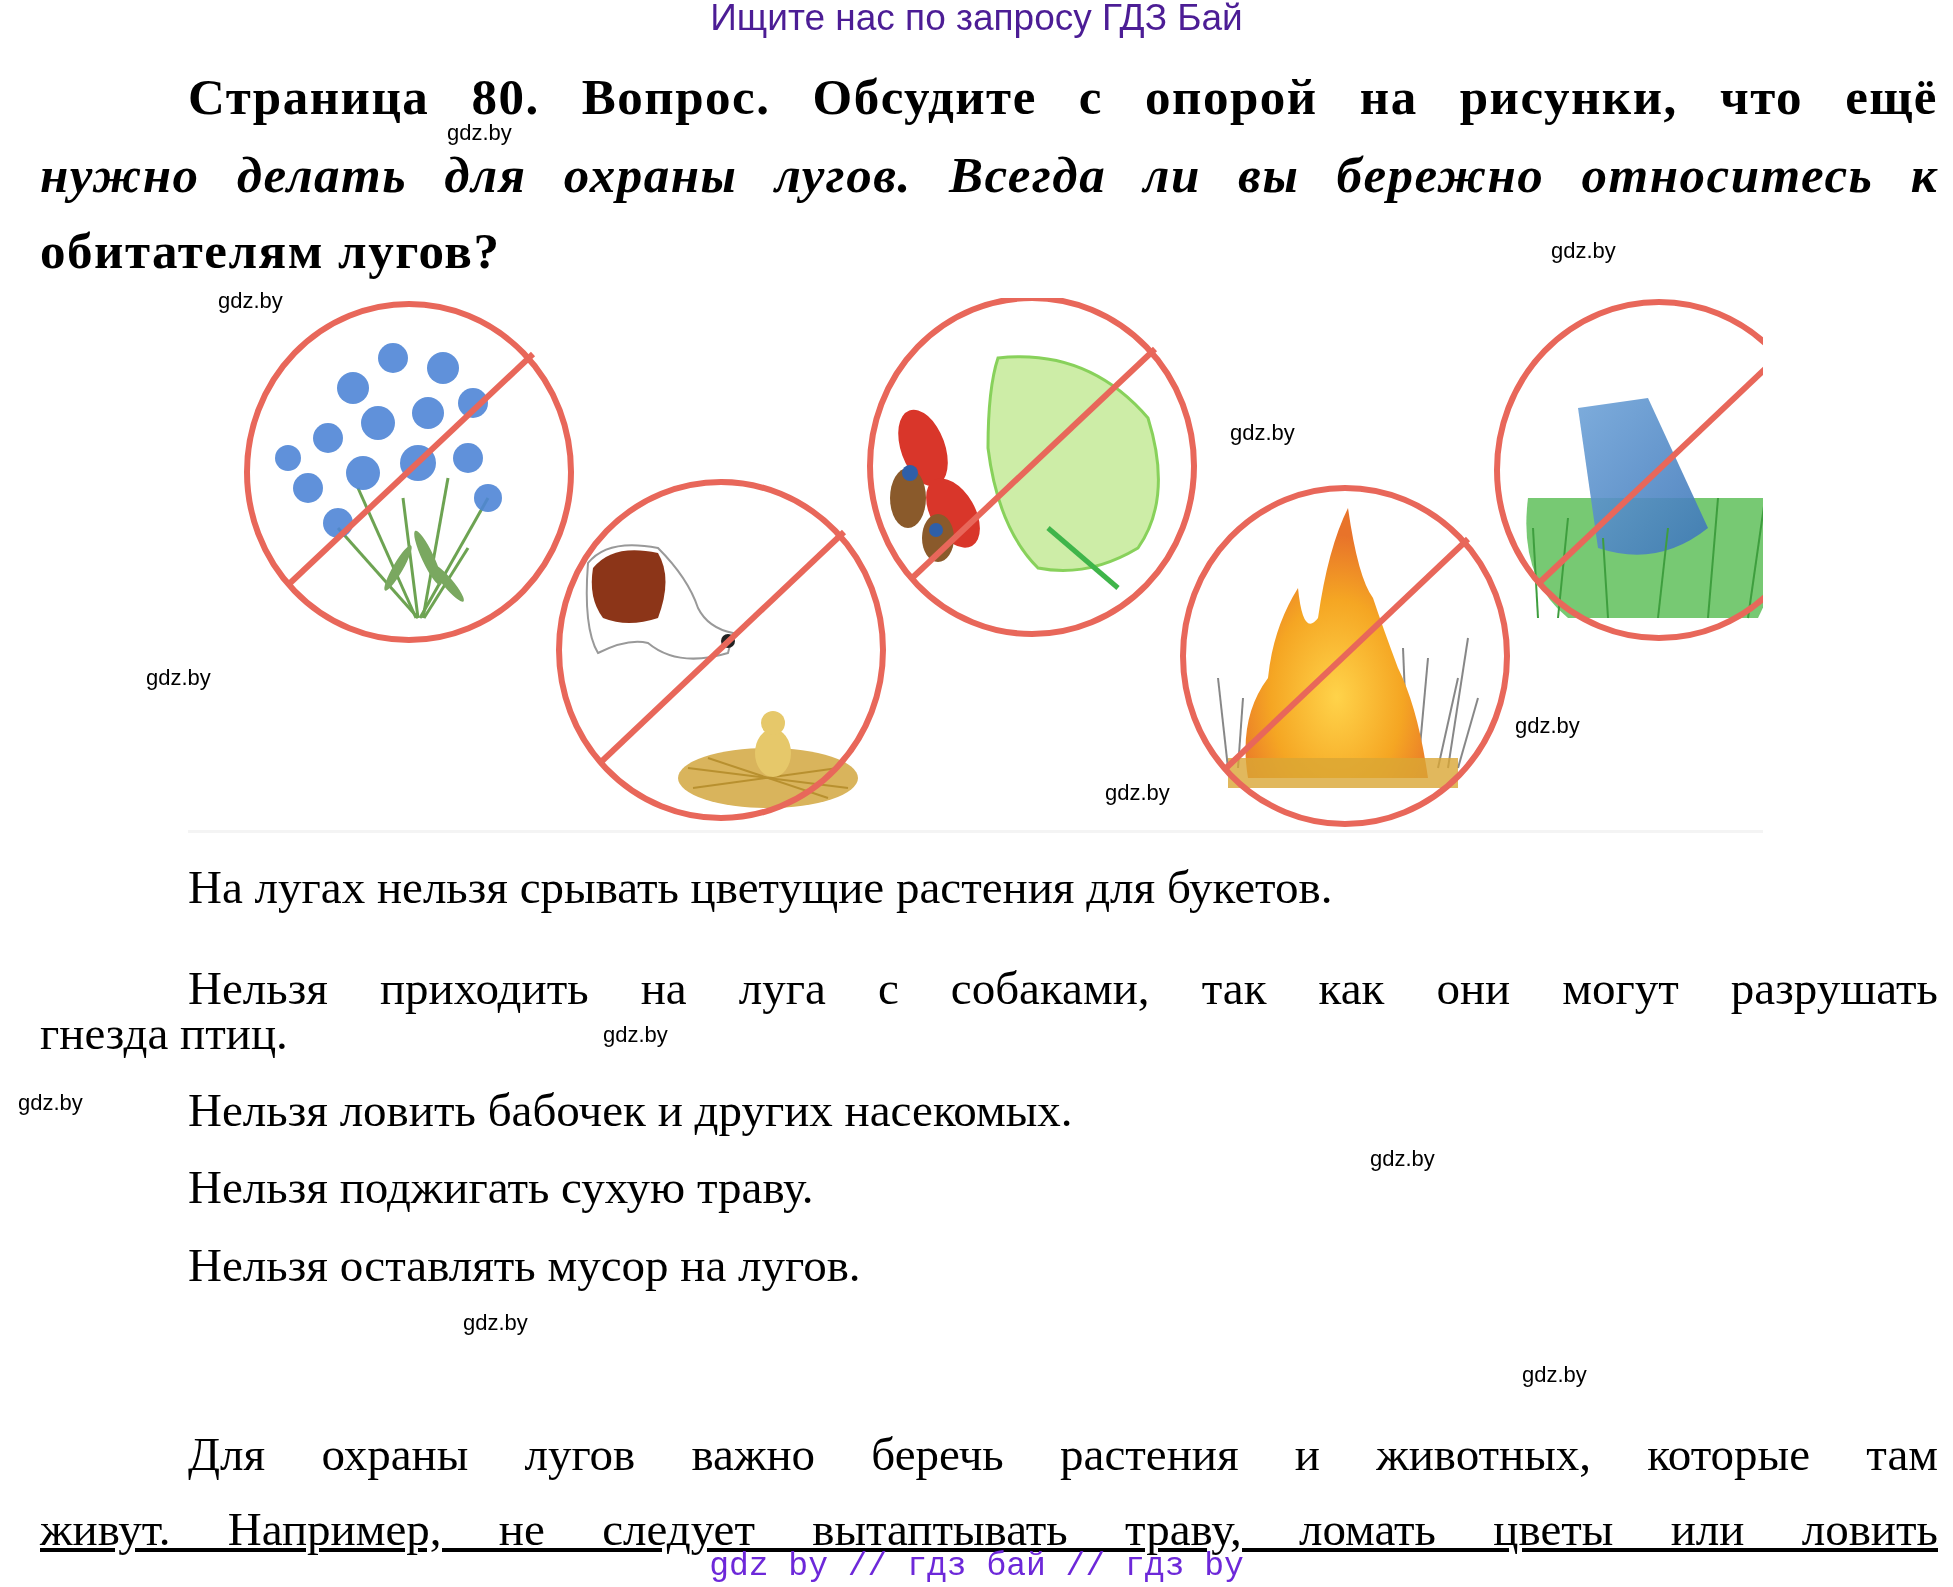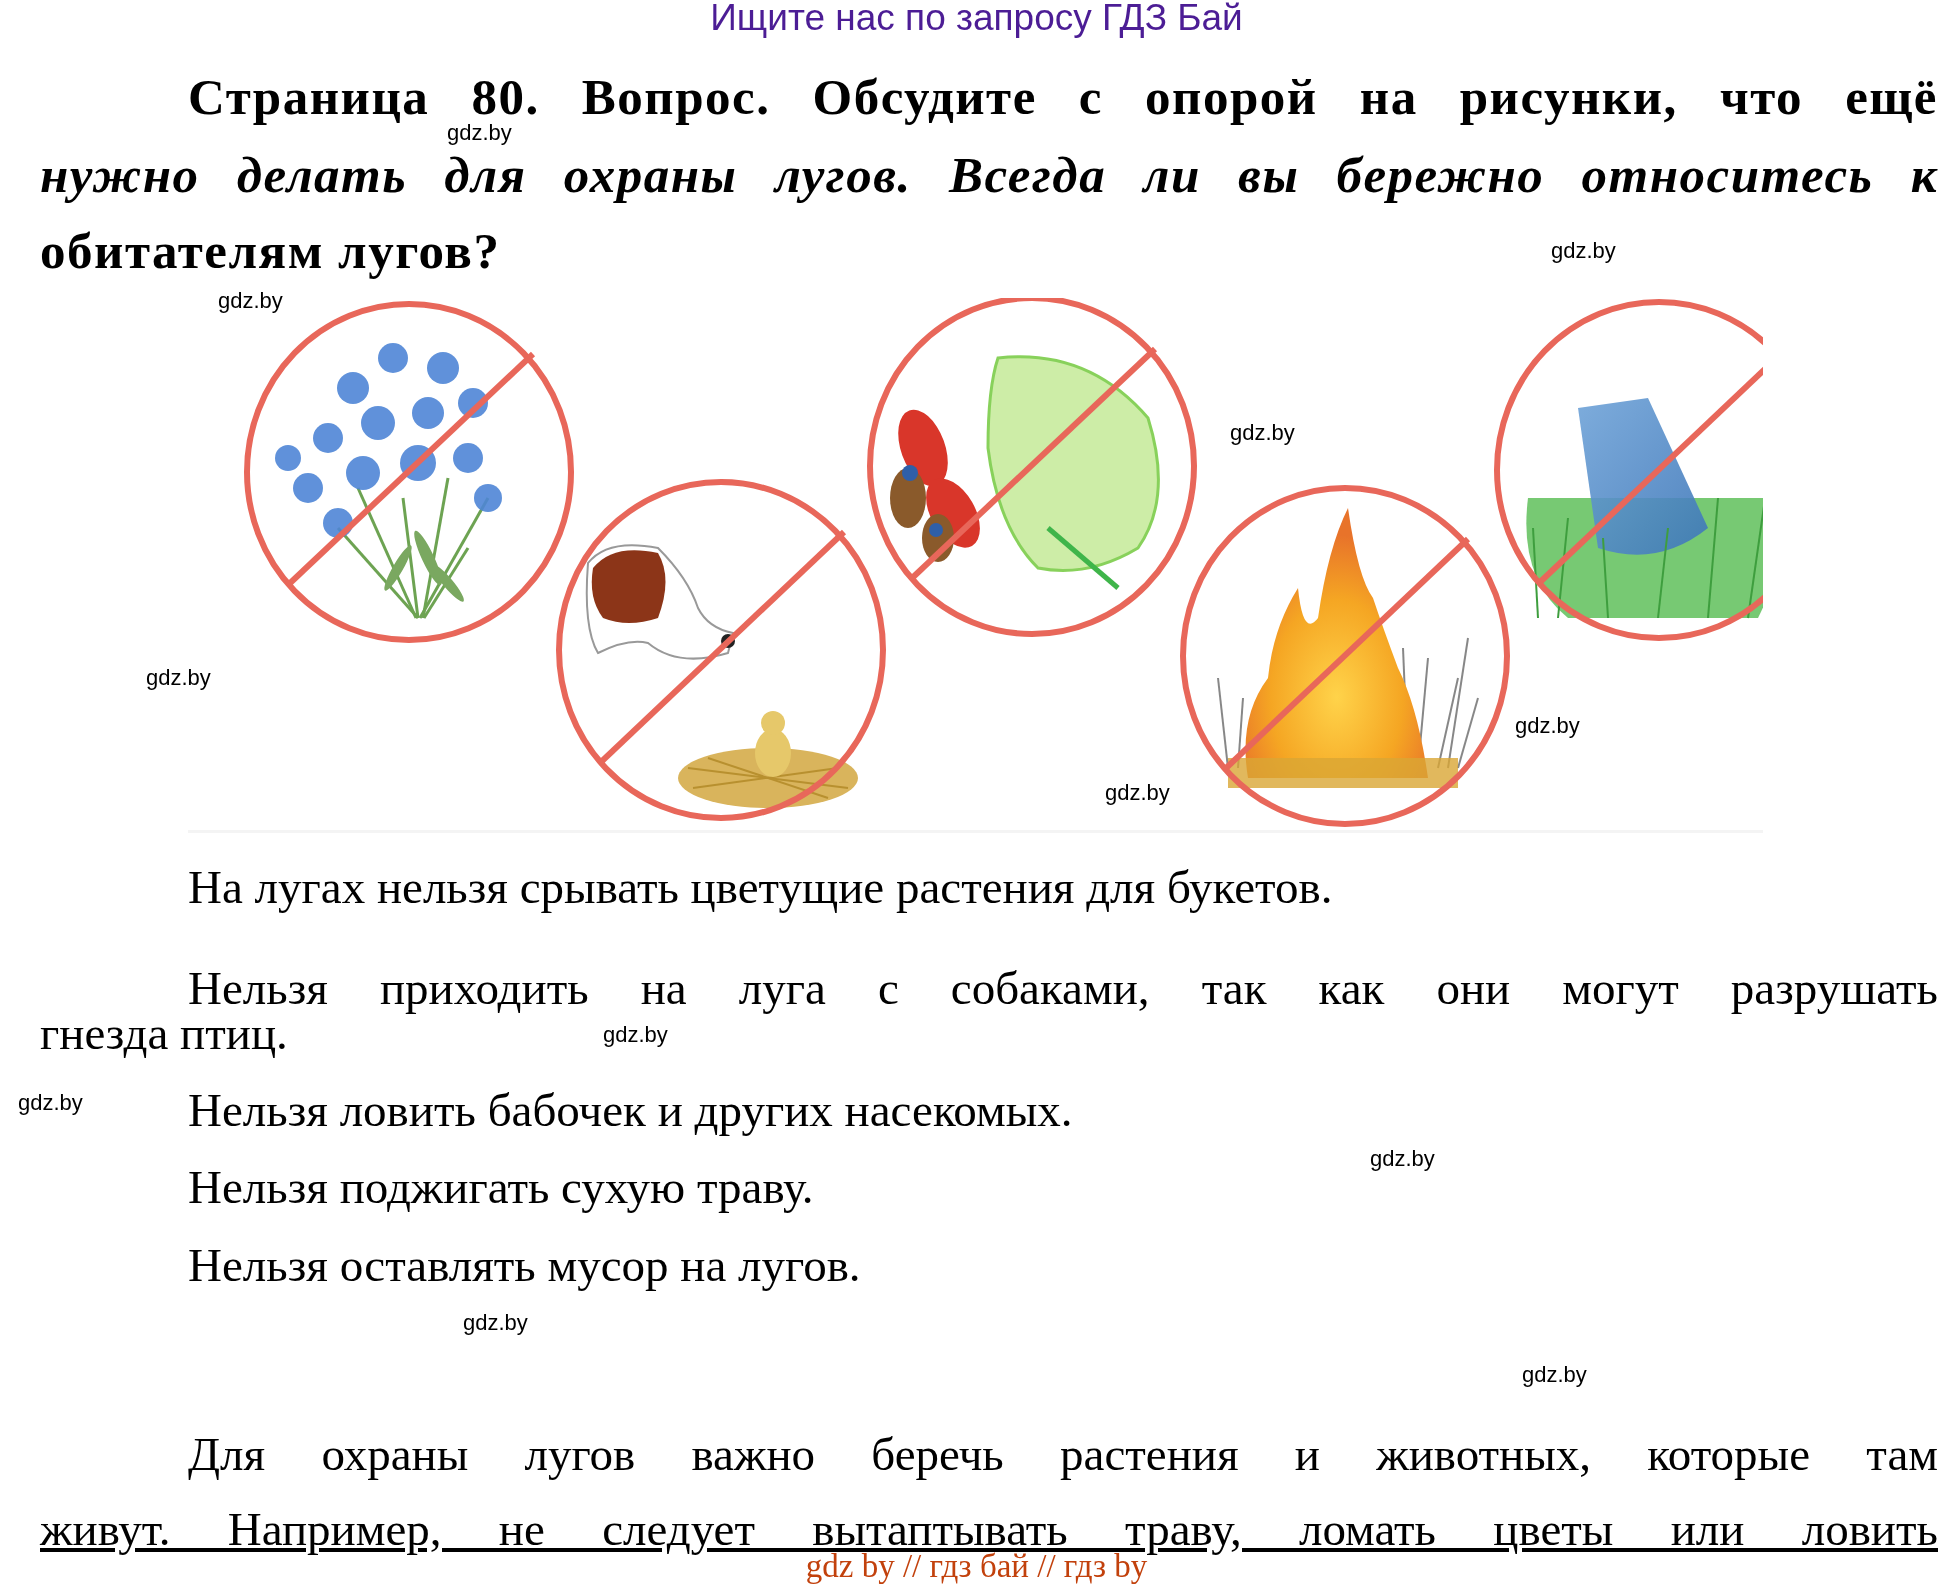"gdz by // гдз бай" .footer { color: #c2410c -> #6d28d9; font-family: Liberation Serif, serif -> Liberation Mono, monospace }
